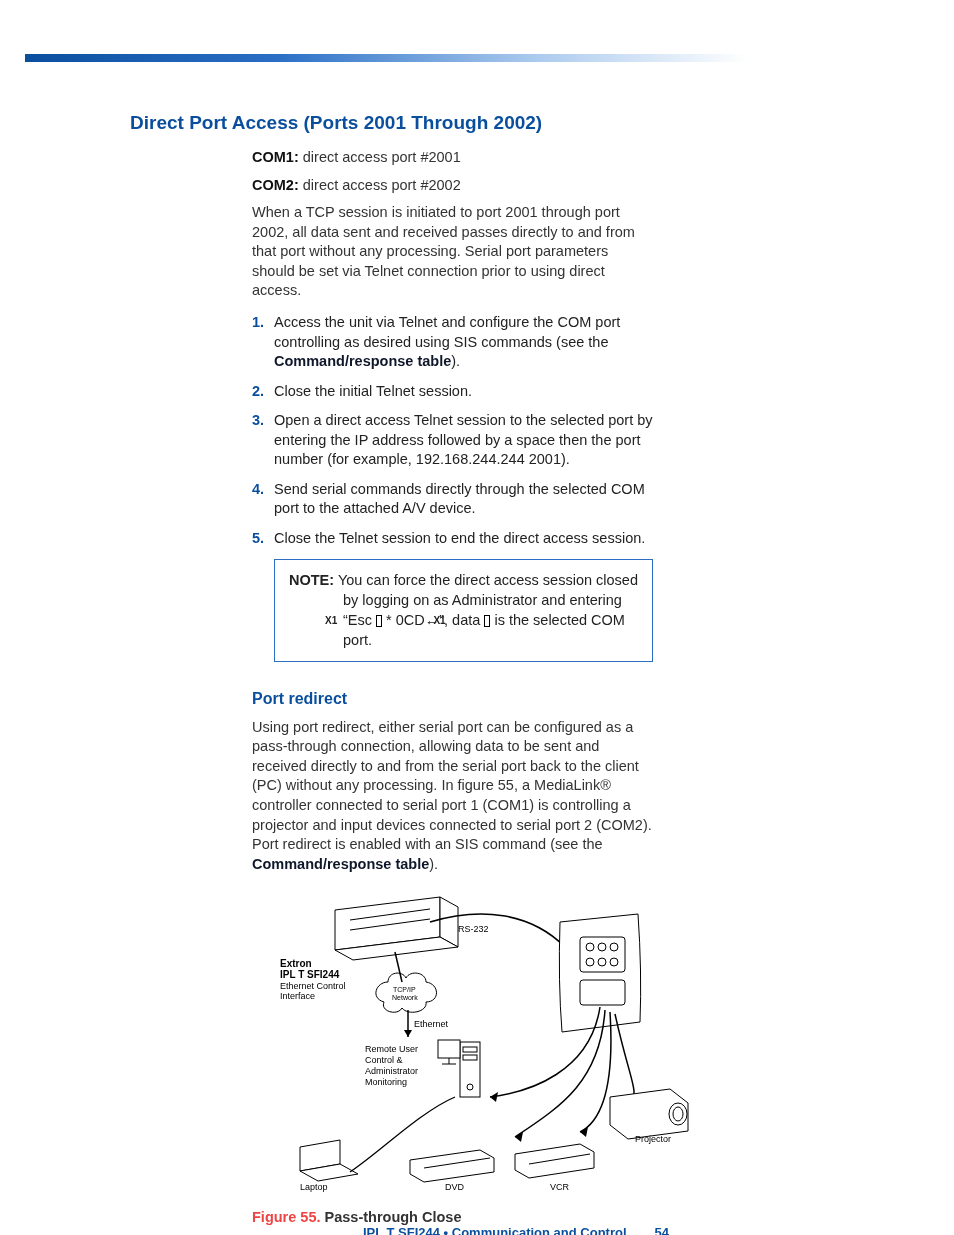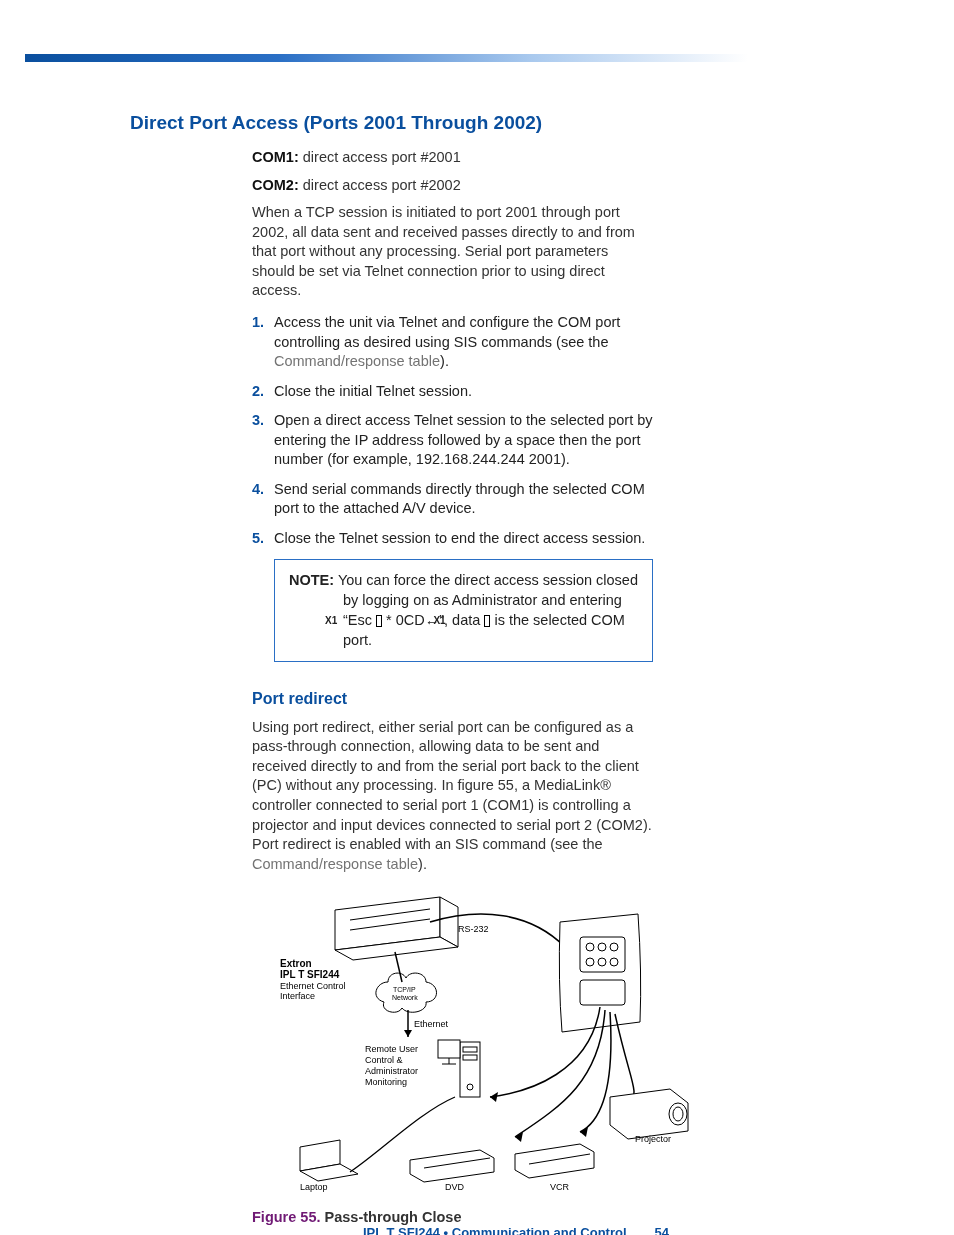"Command/response table" .link { color: #737373 -> #0f172a; font-weight: 400 -> 700 }
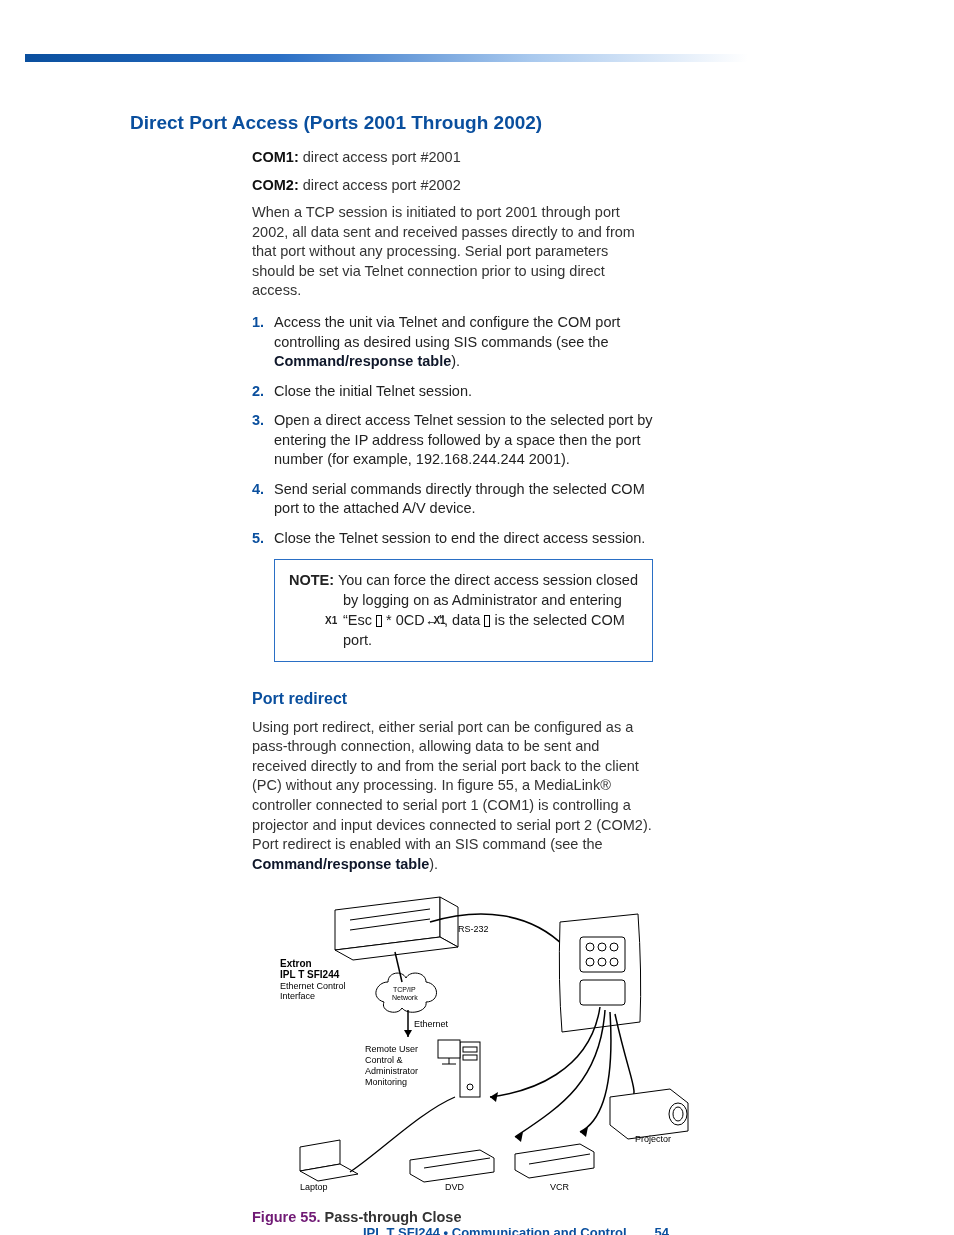"Figure 55." .figcap .fignum { color: #701a75 -> #ef4444 }
